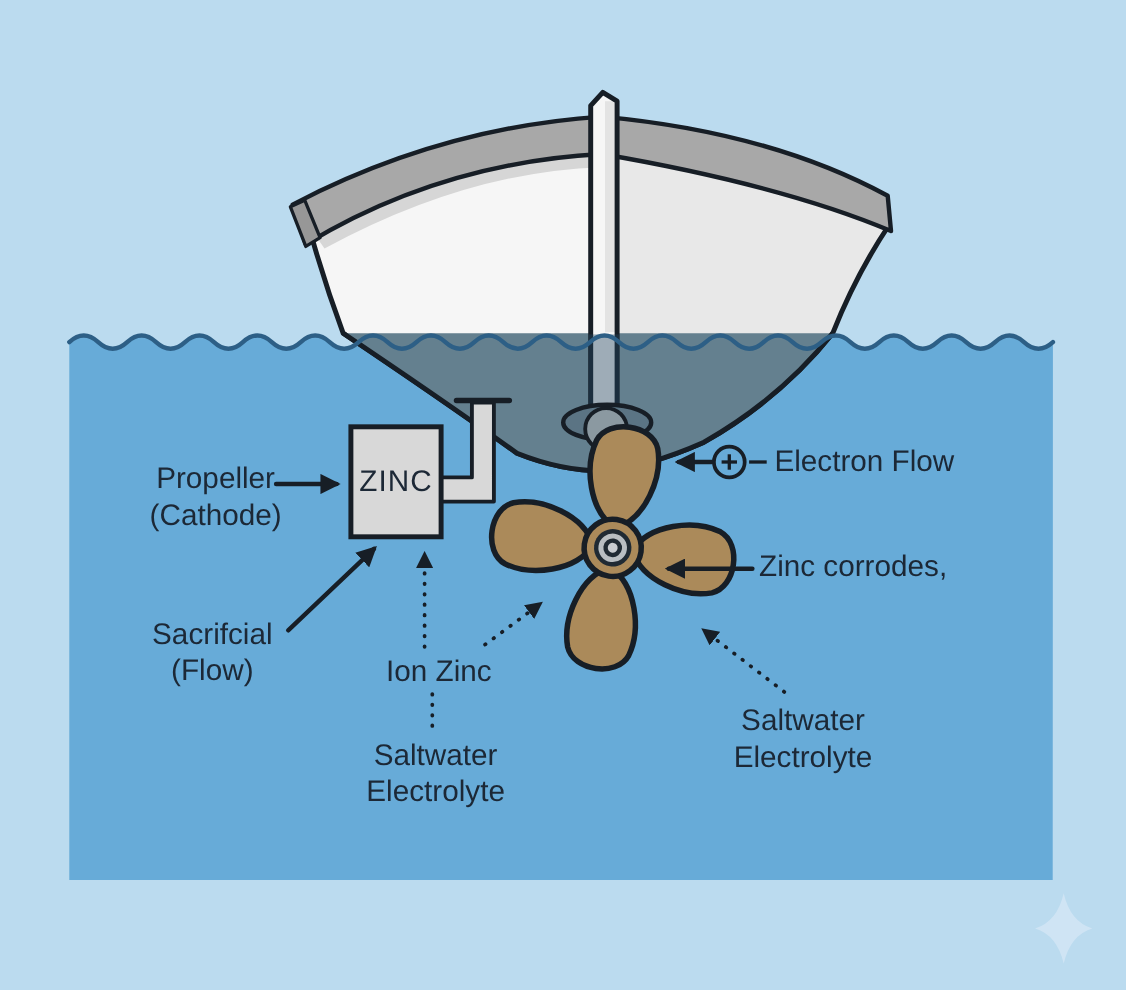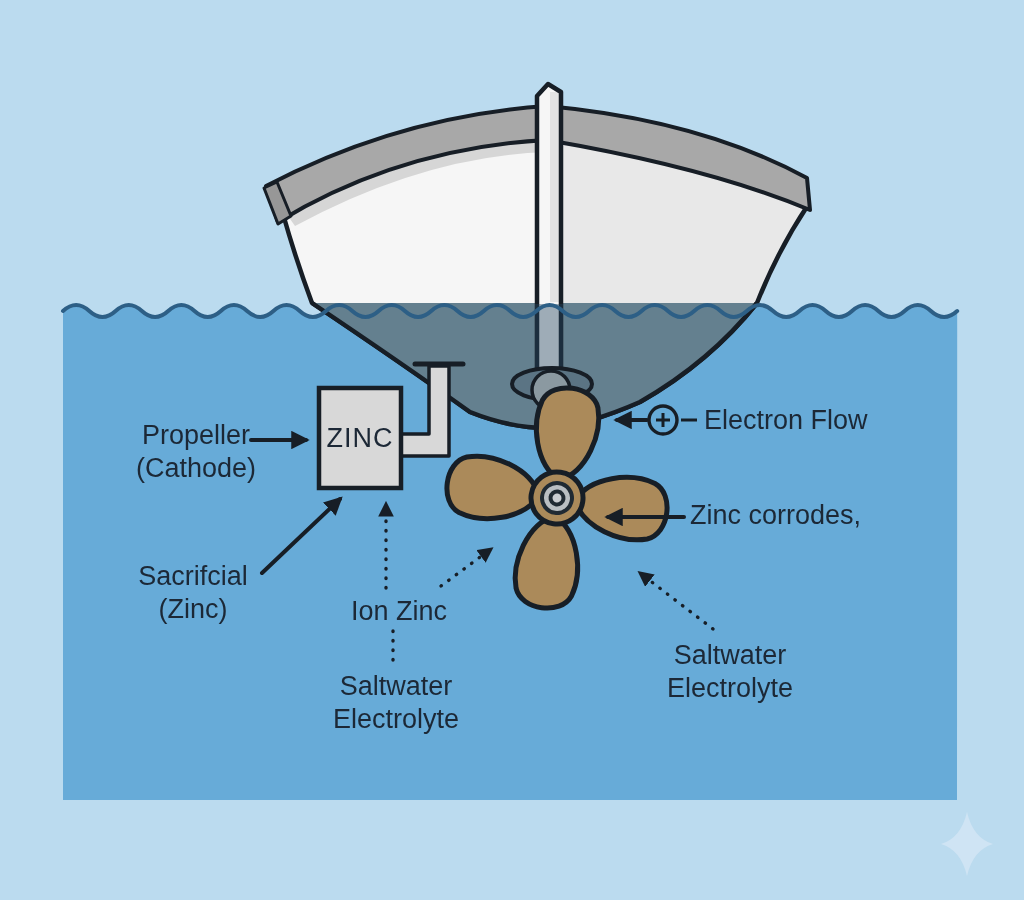"(Zinc)" div { text: Zinc -> Flow }
